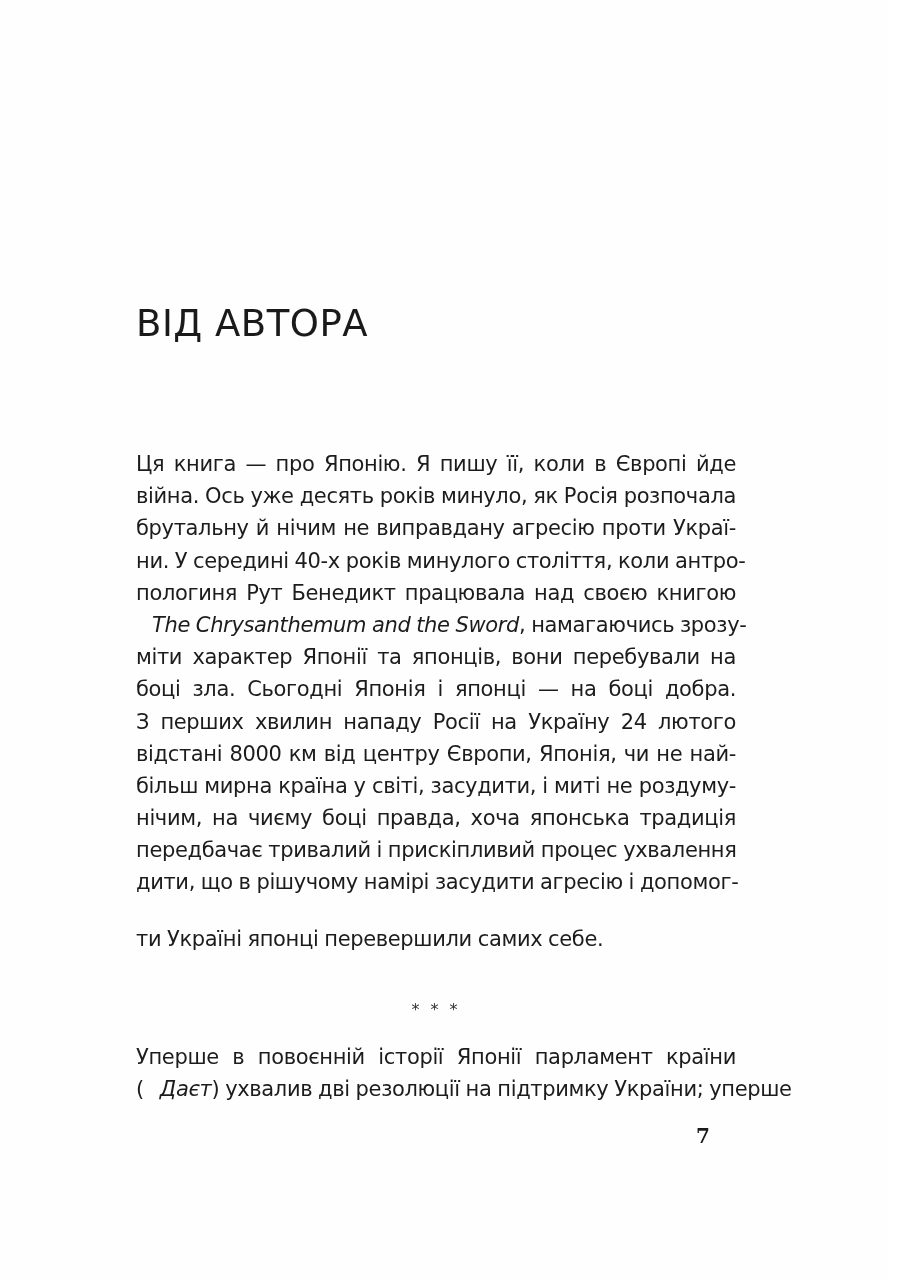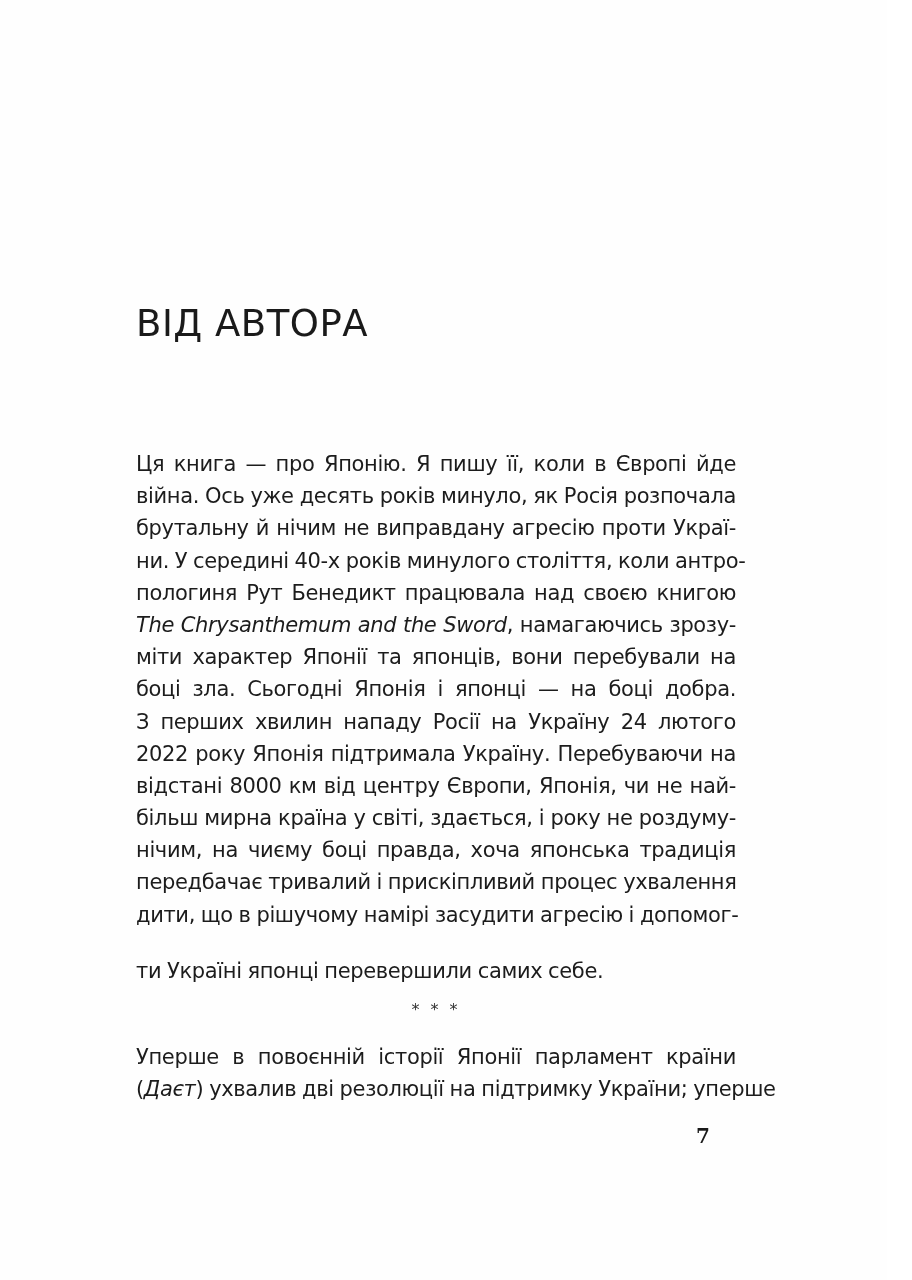"The Chrysanthemum and the Sword" .line .it { margin-left: none -> 16px }
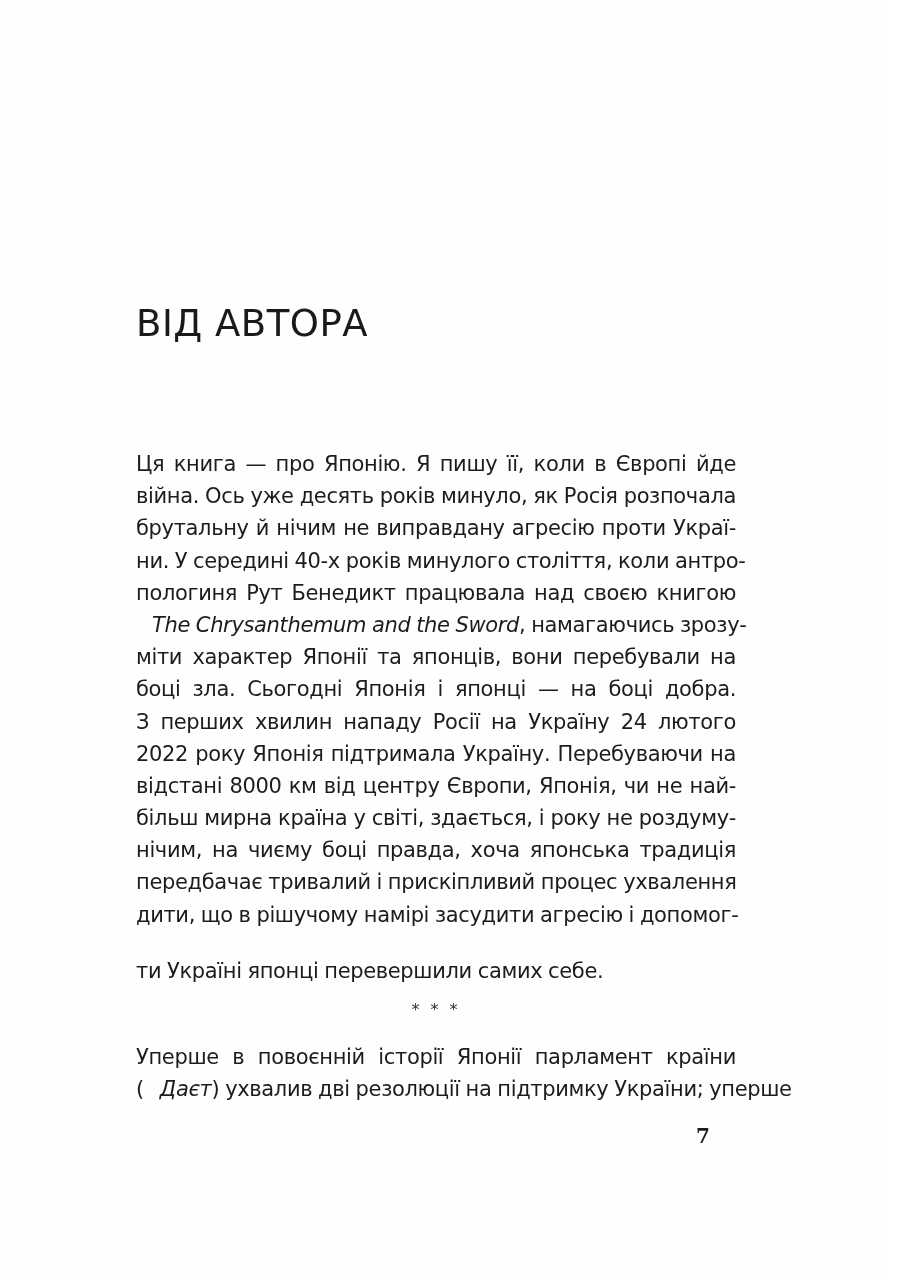"2022 року Японія підтримала Україну." span.line { html: <span>2022 року Японія підтримала Україну. Перебуваючи на</span> -> none }
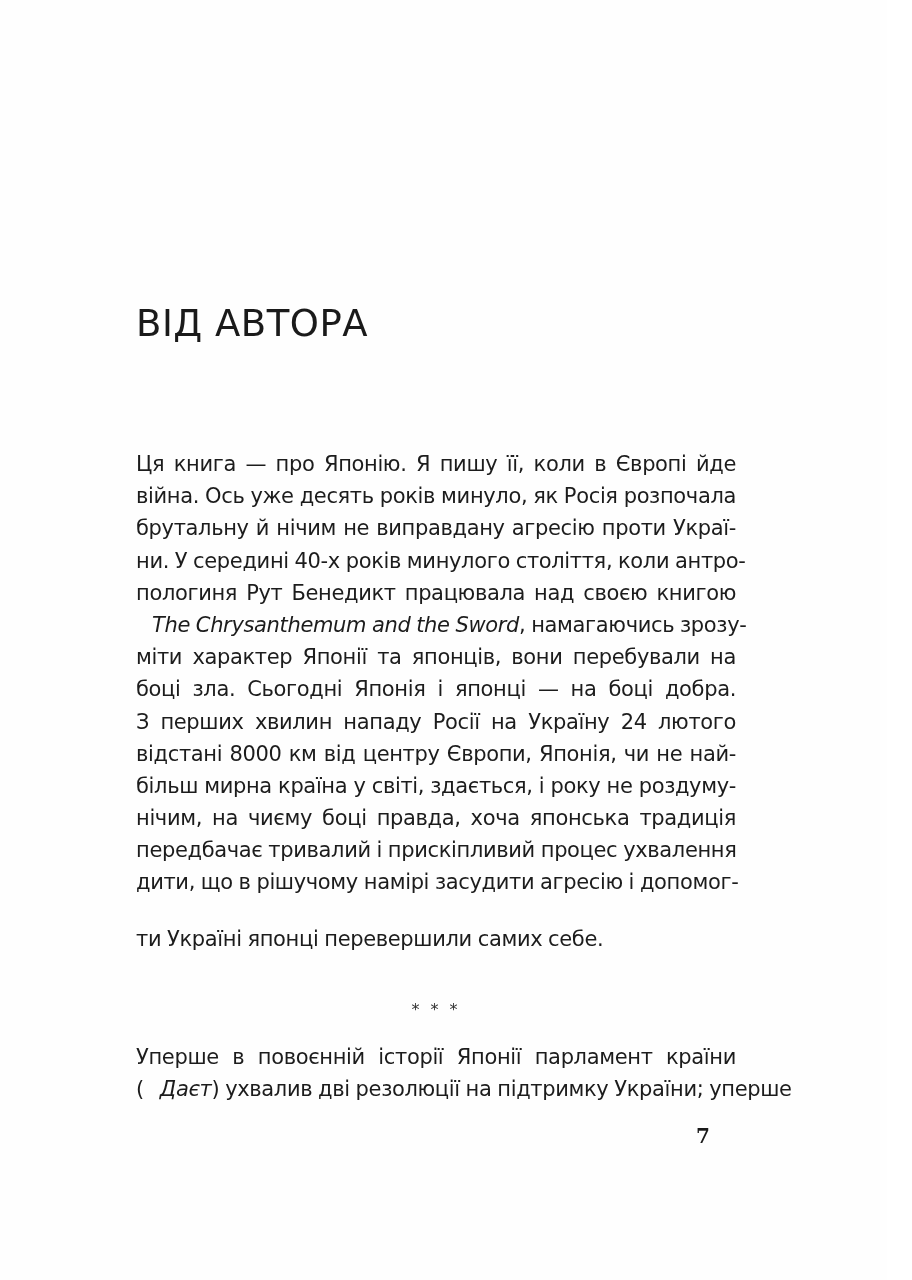"більш мирна країна у світі," span.line { text: здається, і року -> засудити, і миті }
